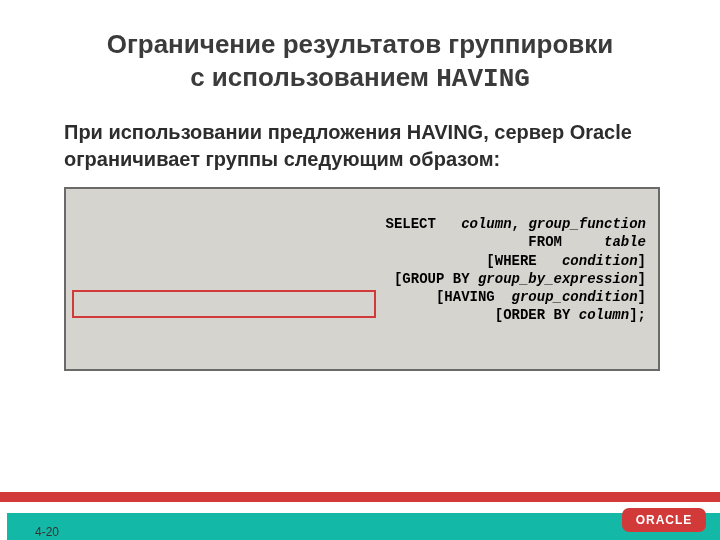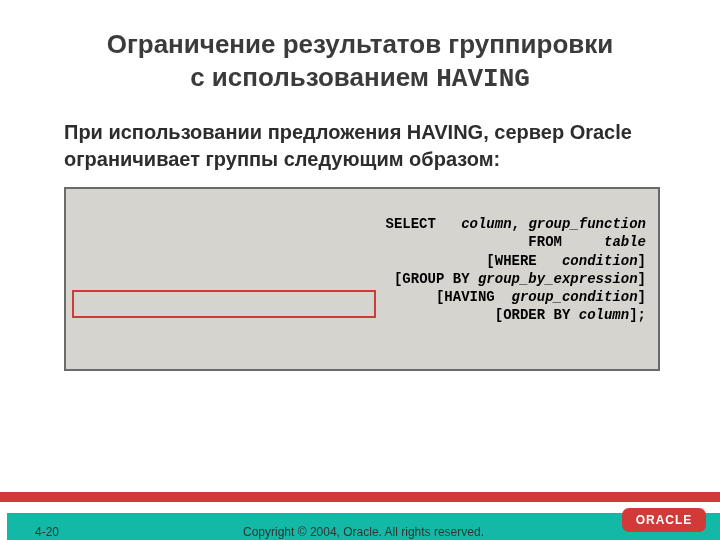"Copyright © 2004, Oracle. All" div.copyright { html: <div>Copyright © 2004, Oracle. All rights reserved.</div> -> none }
